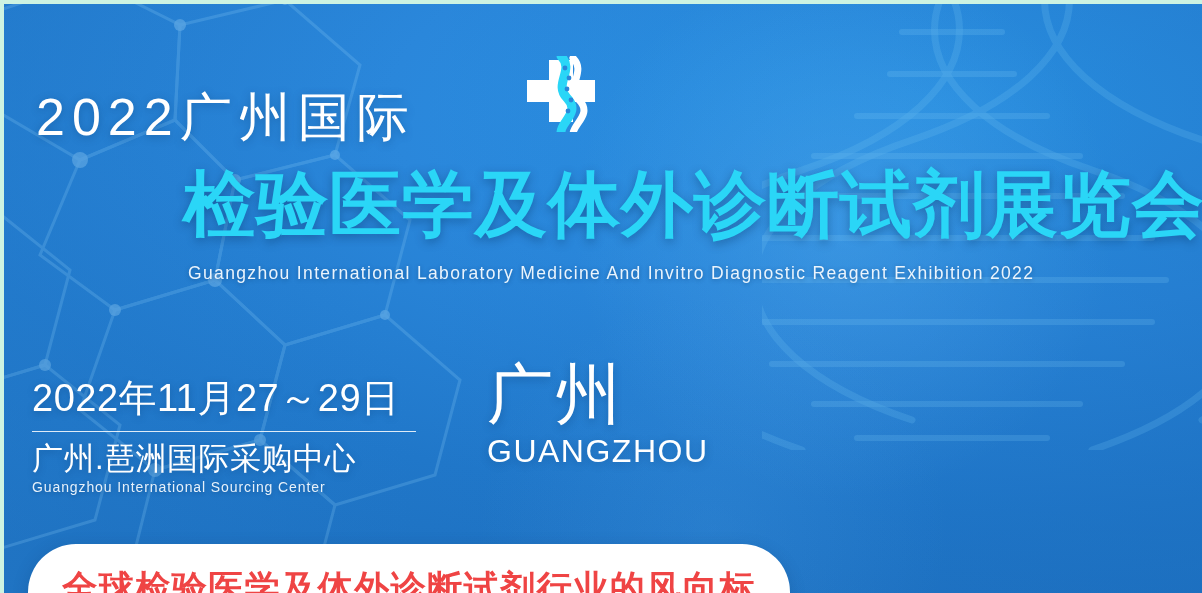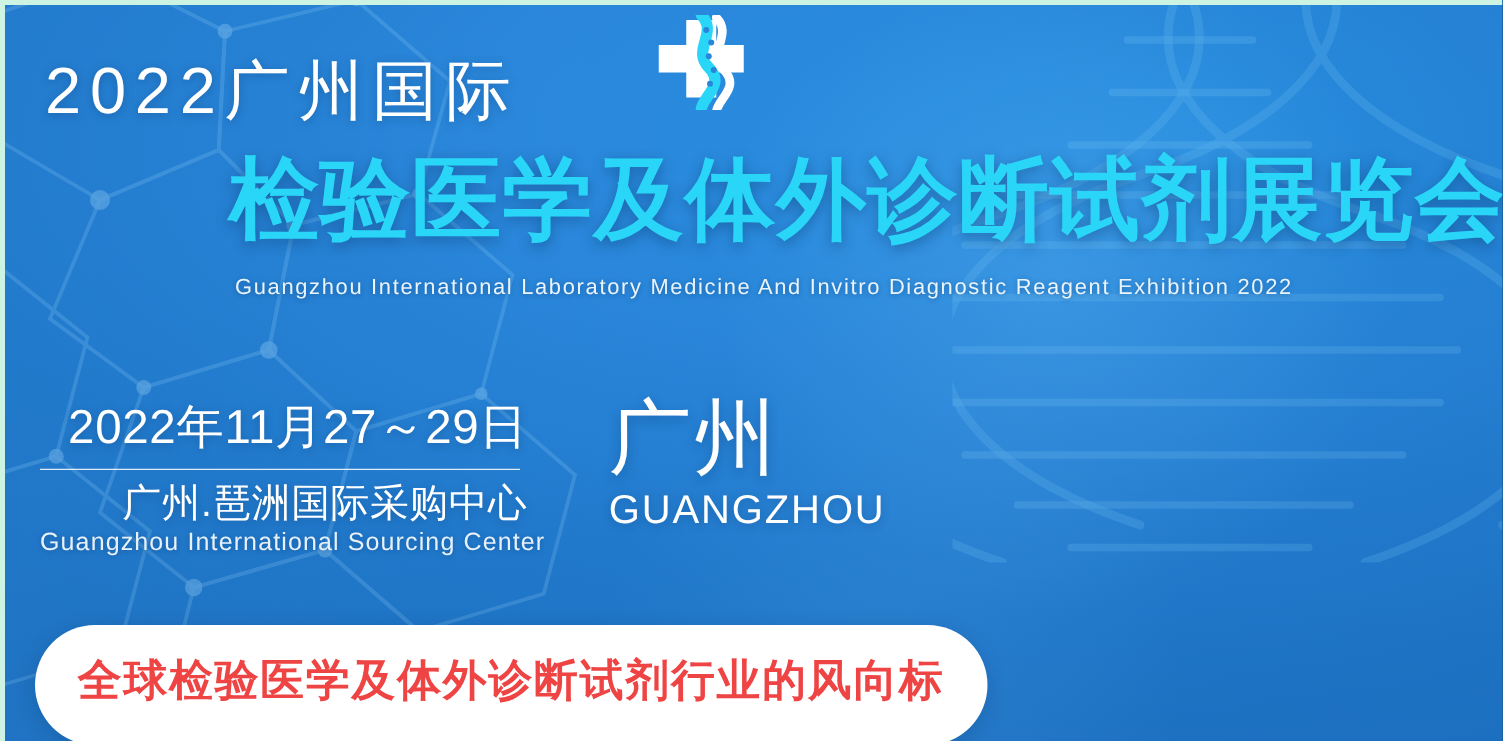"2022广州国际" .content { margin-top: none -> 44px }
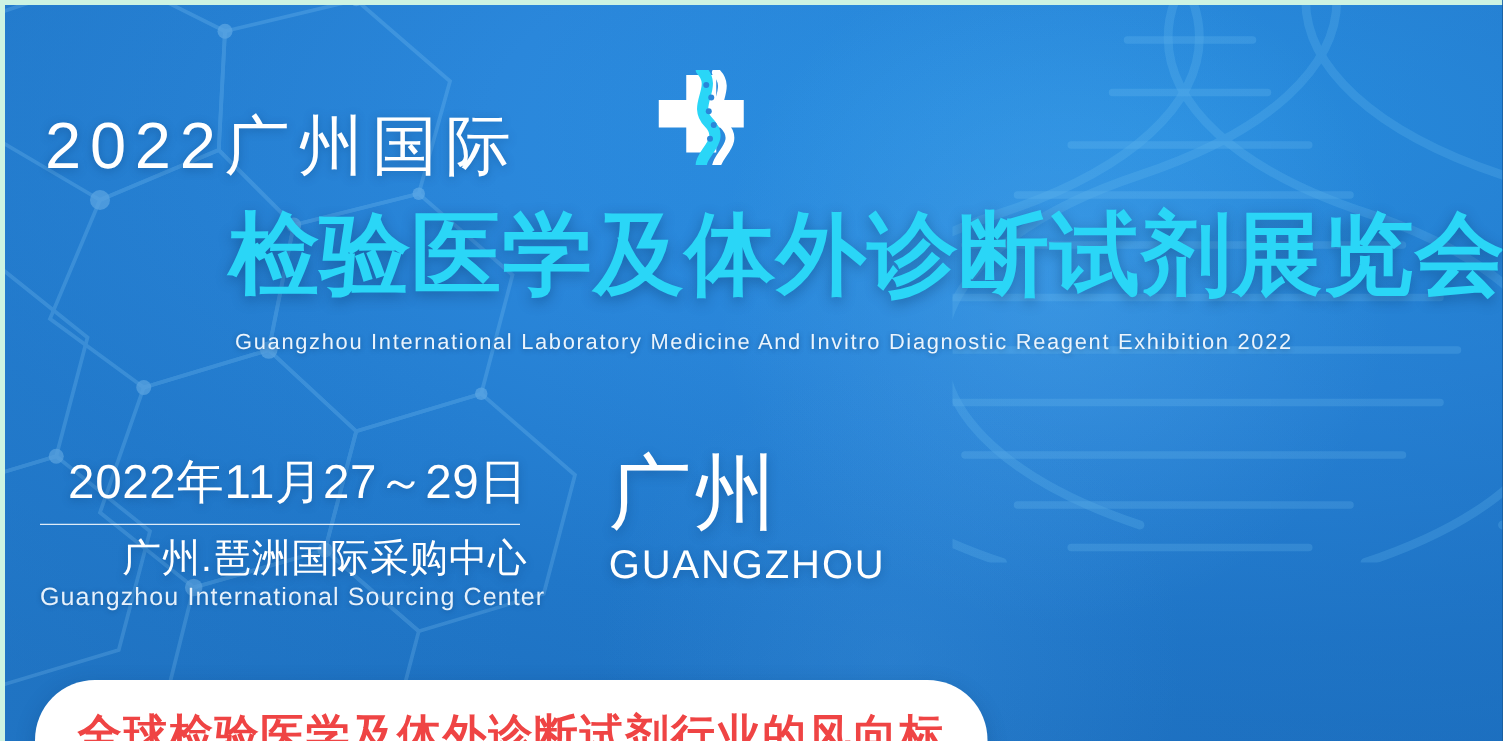"2022年11月27～29日" .date-block { text-align: right -> none; top: 322px -> 334px }
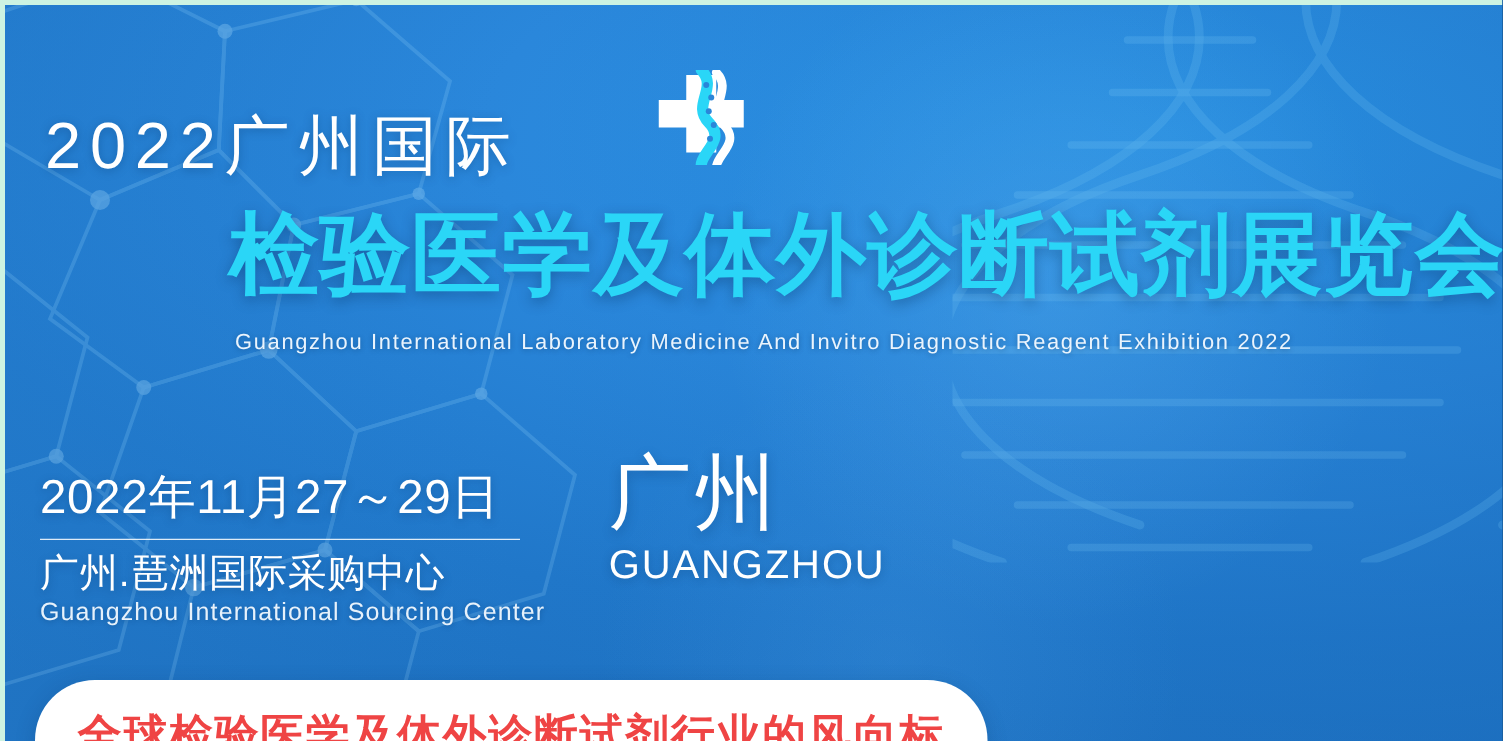"Guangzhou International Sourcing Center" .venue-en { font-size: 20px -> 14px }
